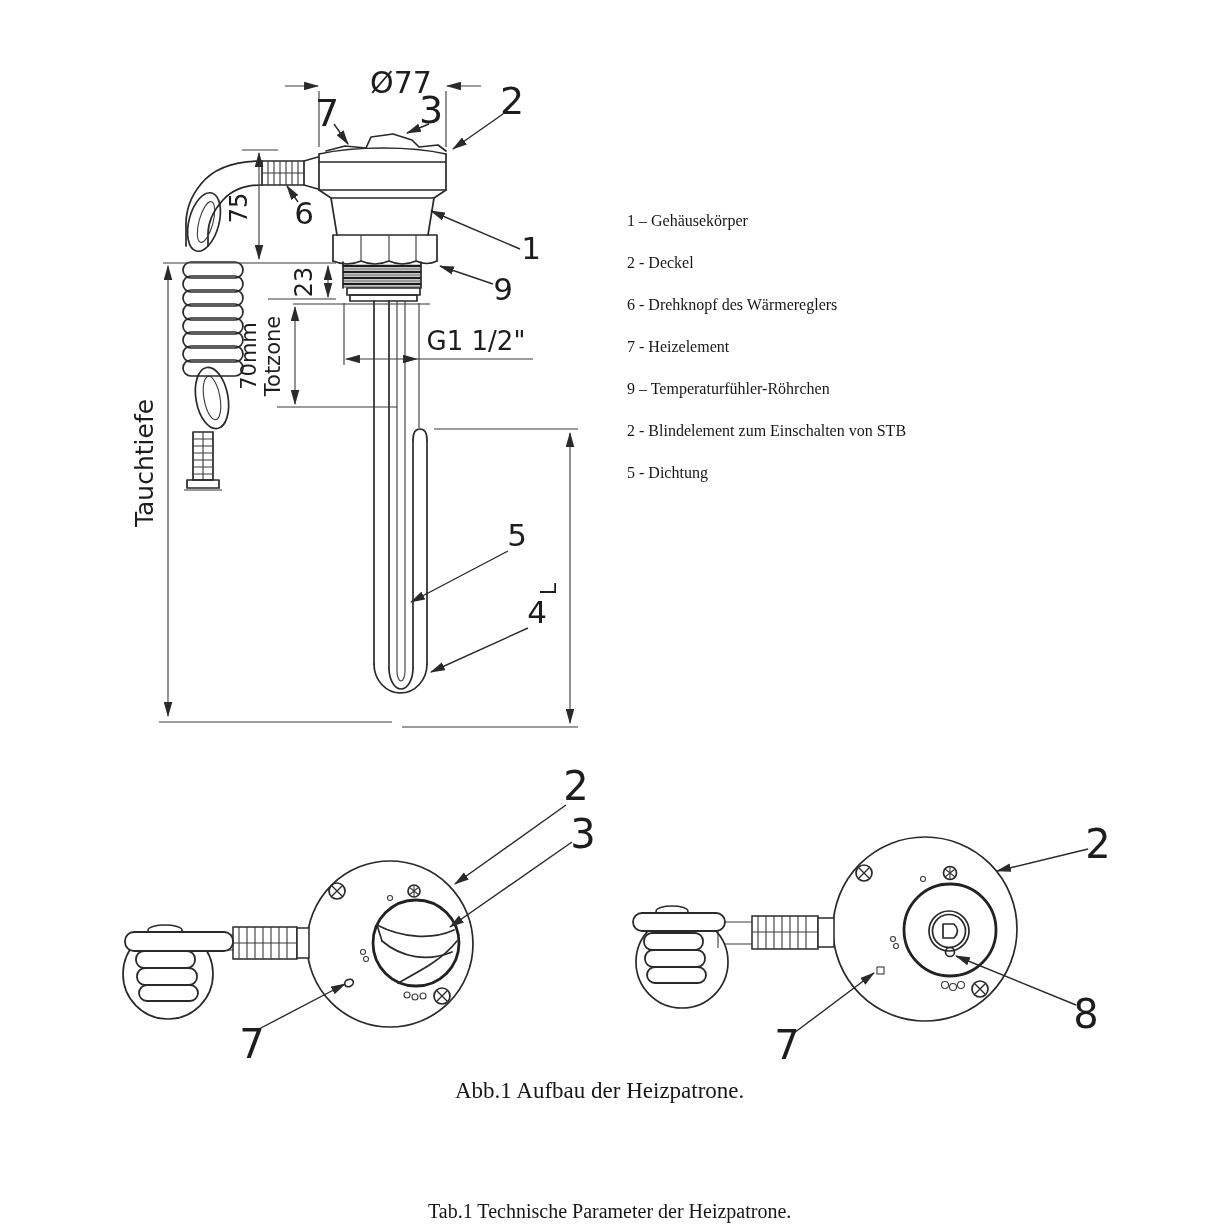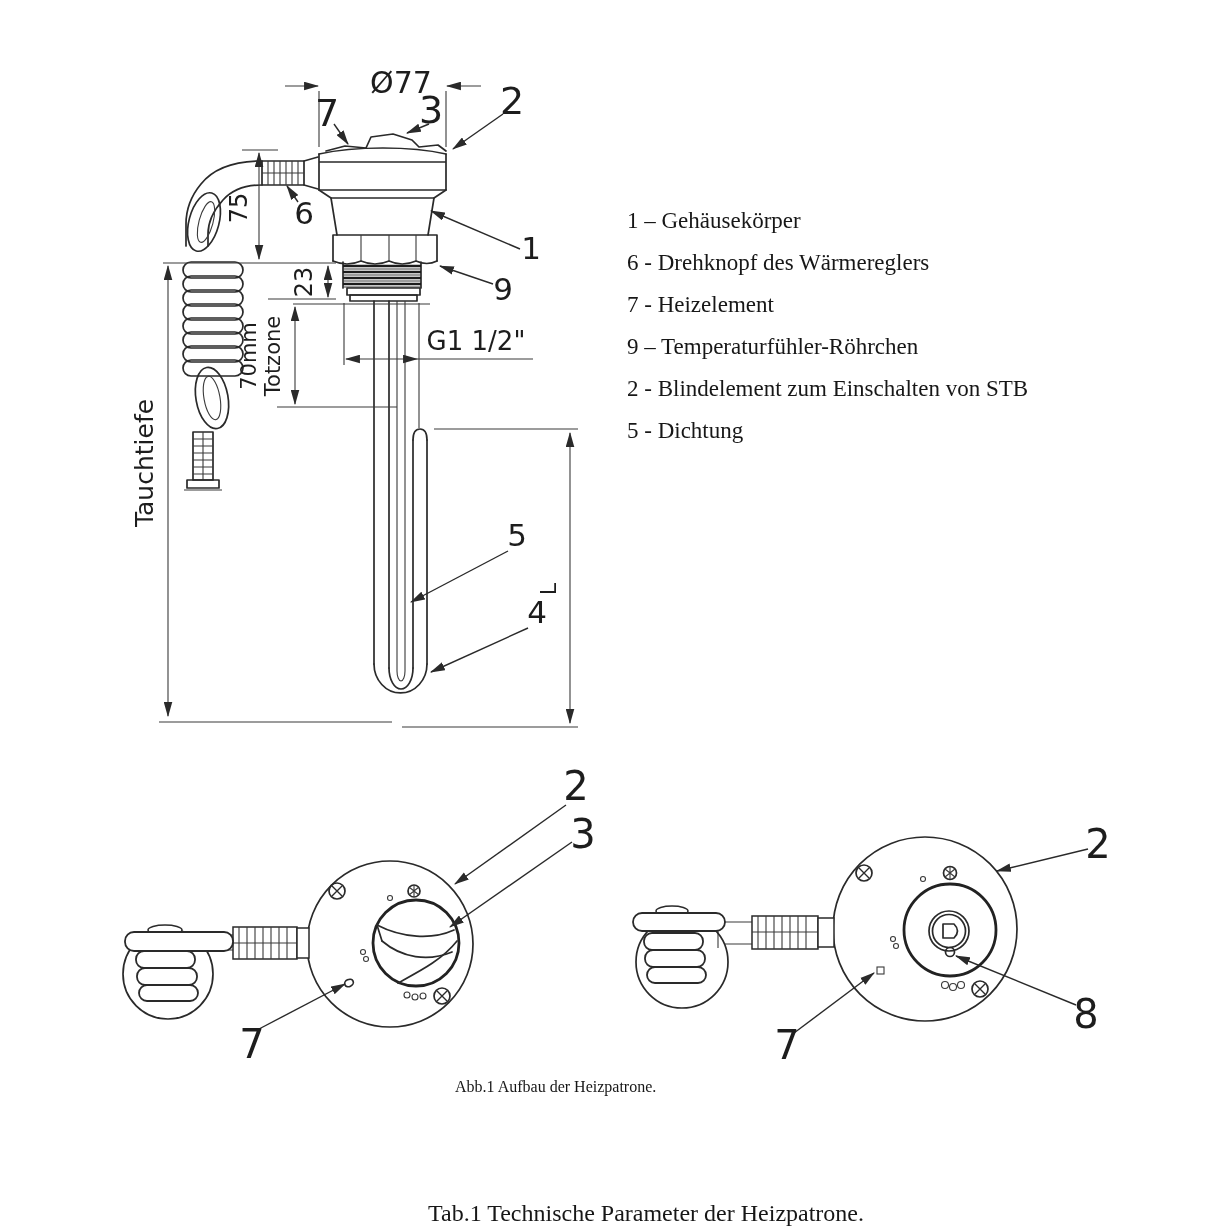"1 – Gehäusekörper" #legend { font-size: 23px -> 16px }
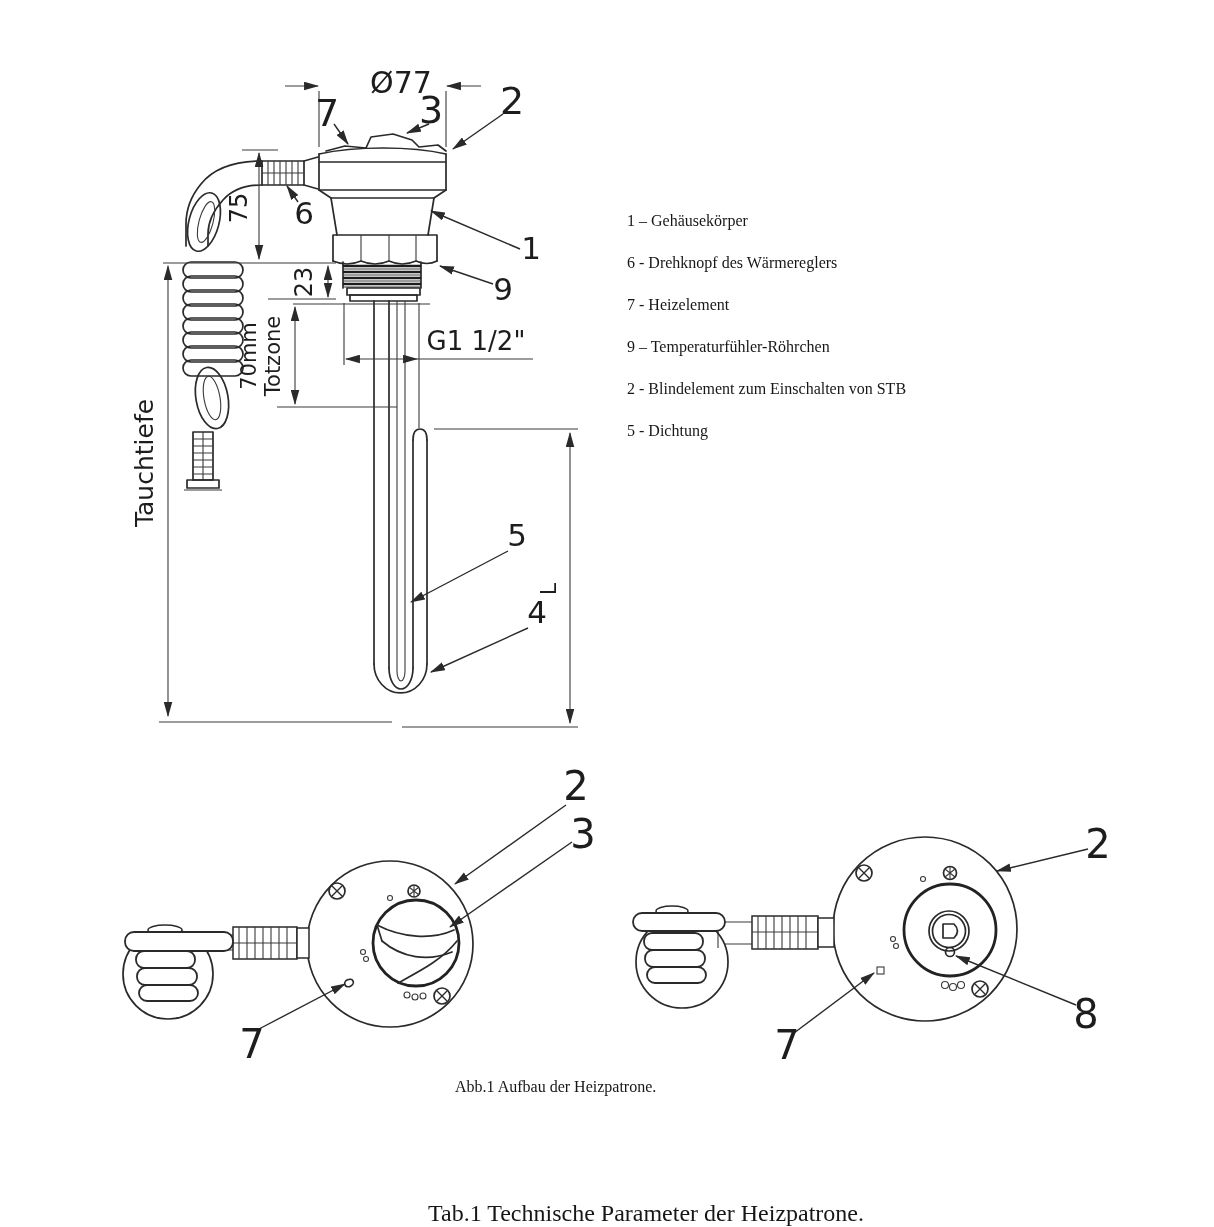"2 - Deckel" div.lg-row { html: none -> <div><span>2 - Deckel</span></div> }
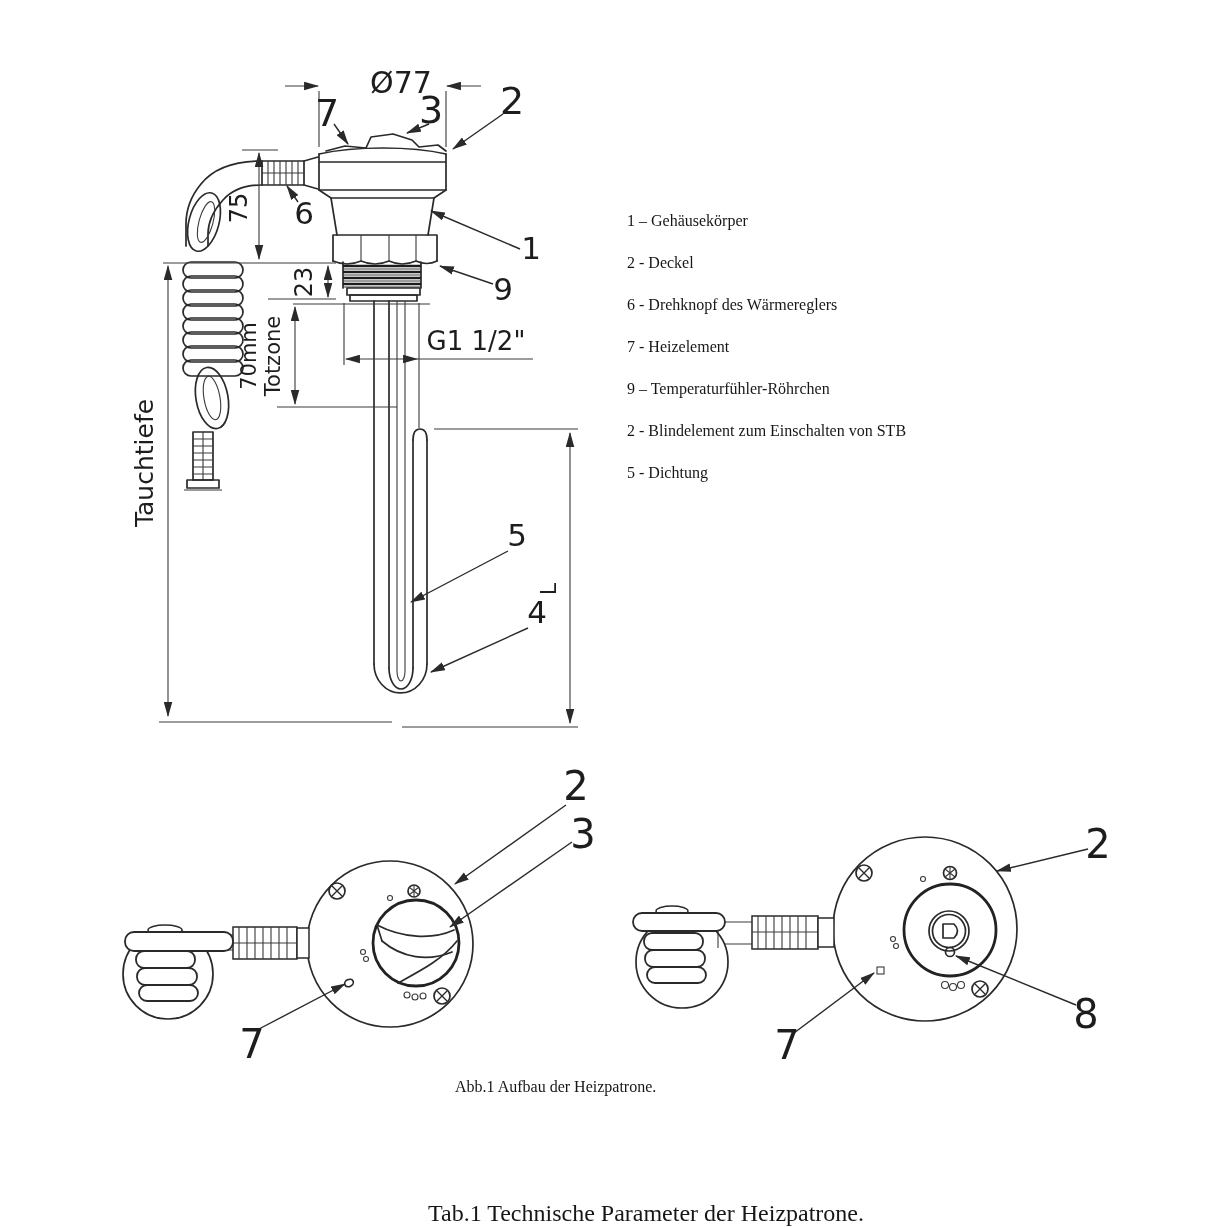"Abb.1 Aufbau der Heizpatrone." .caption { font-size: 16px -> 23px }
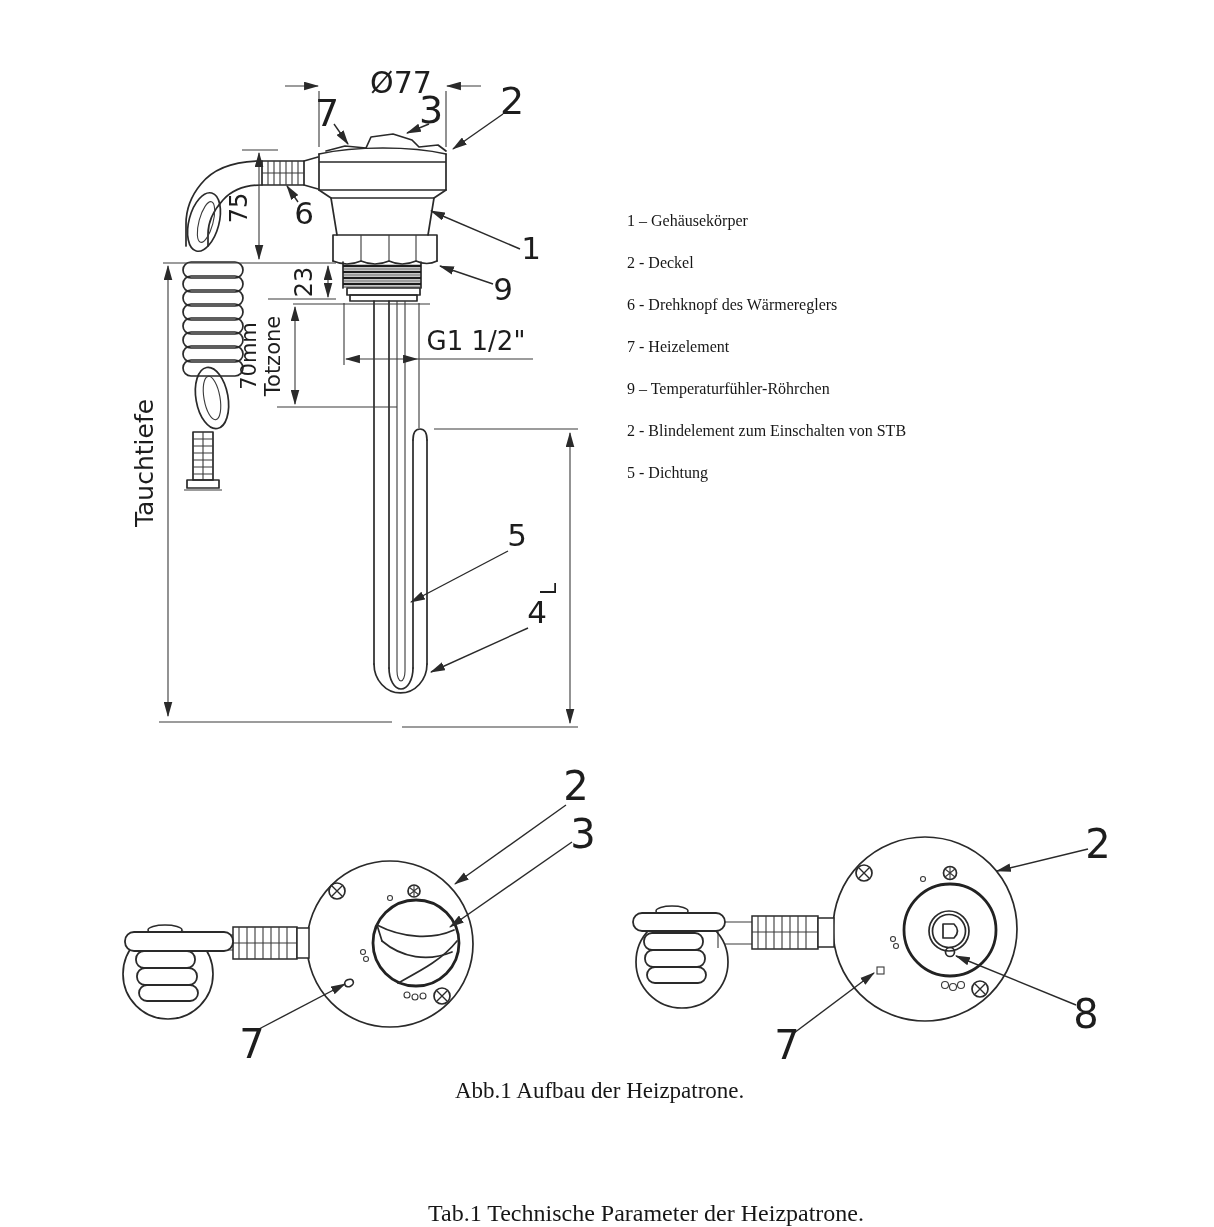"Tab.1 Technische Parameter der" #cap-table { font-size: 24px -> 20px }
